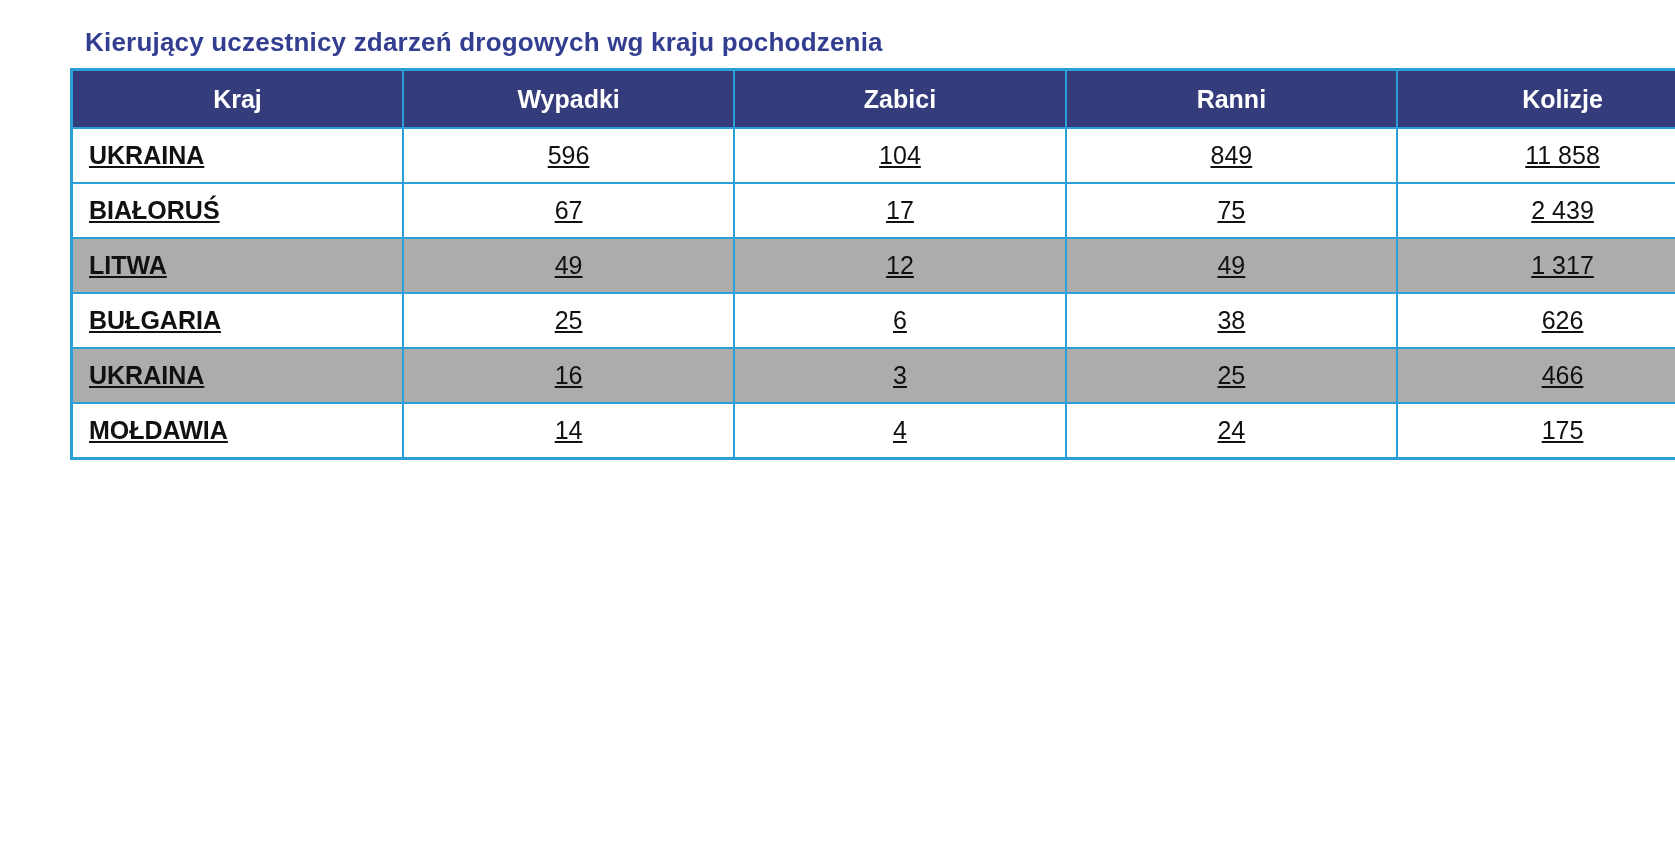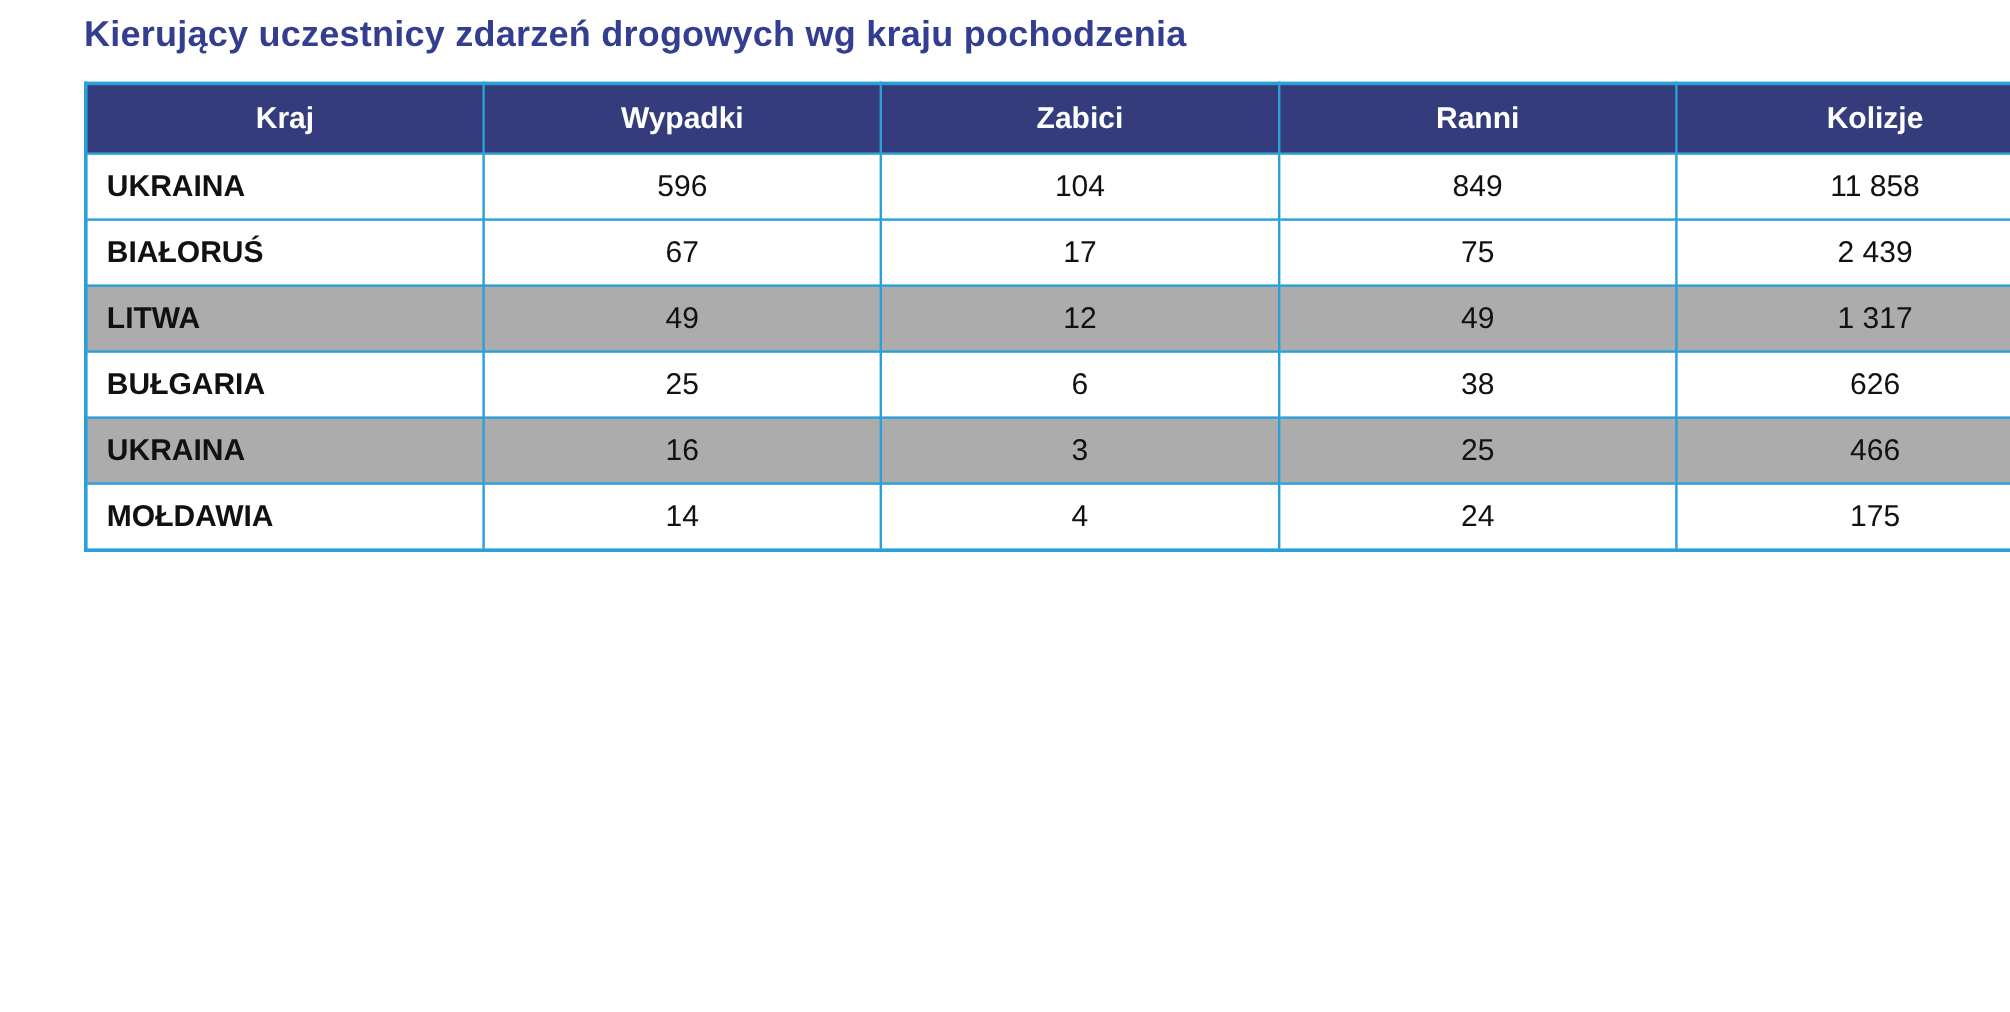"Kierujący uczestnicy zdarzeń drogowych" .title { font-size: 30px -> 26px; margin: 0 -> 15px }
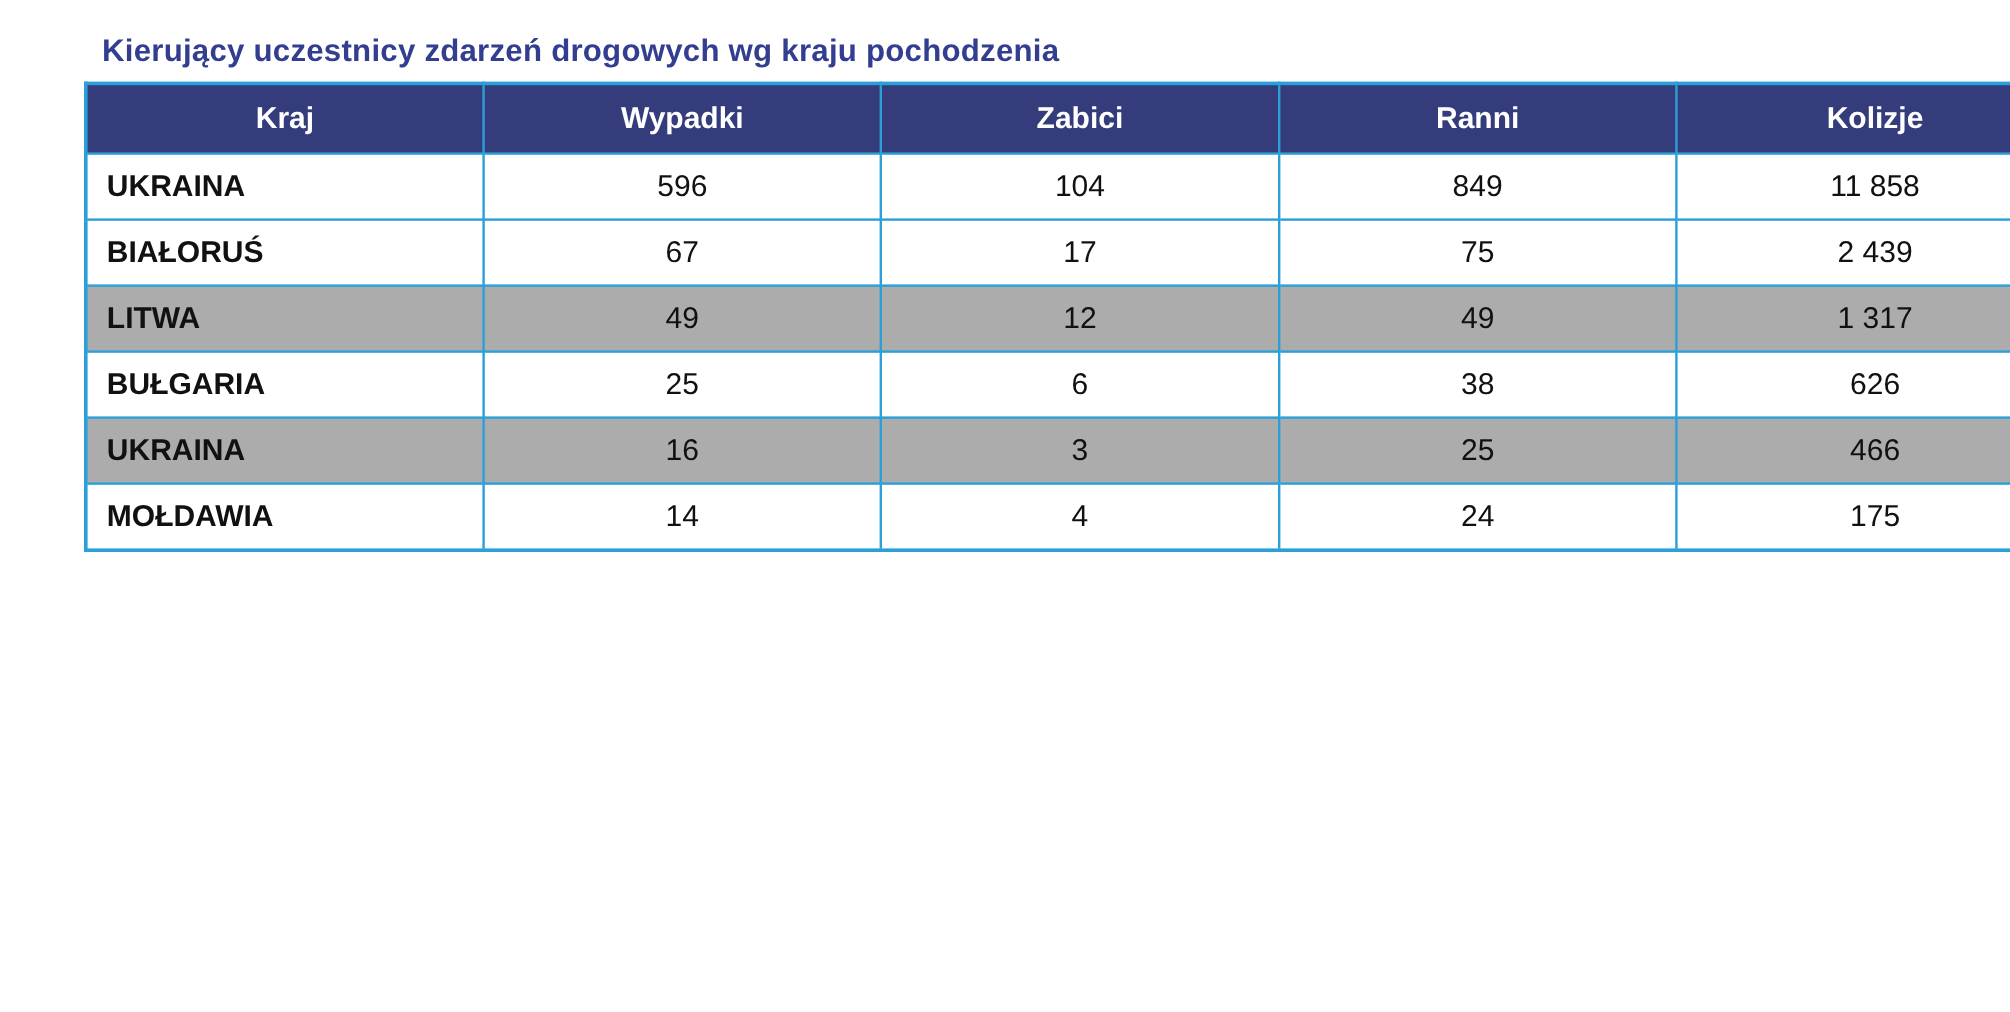"UKRAINA" table.data-table td { text-decoration: none -> underline }
